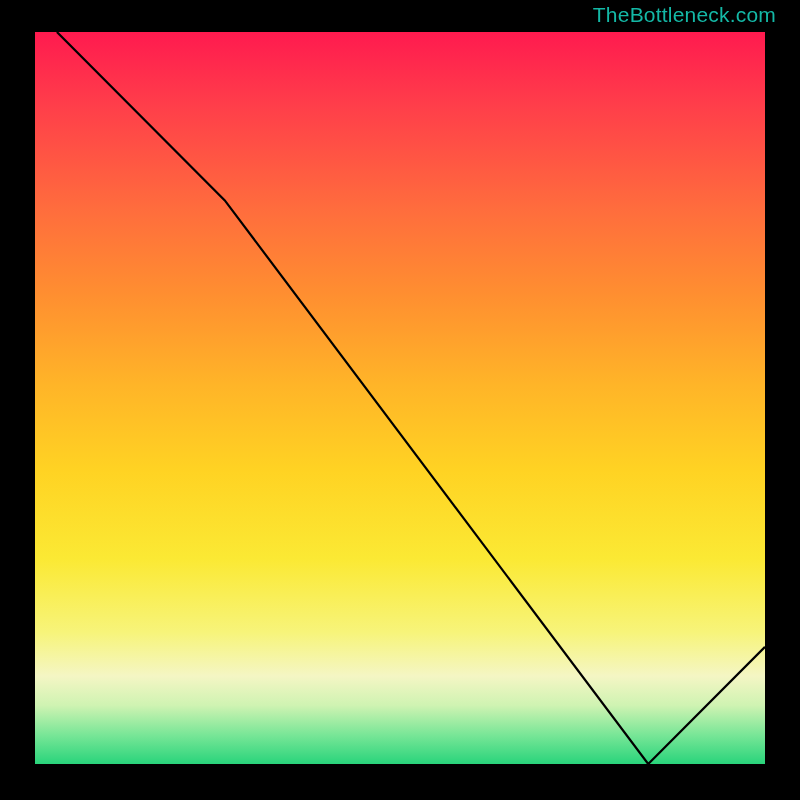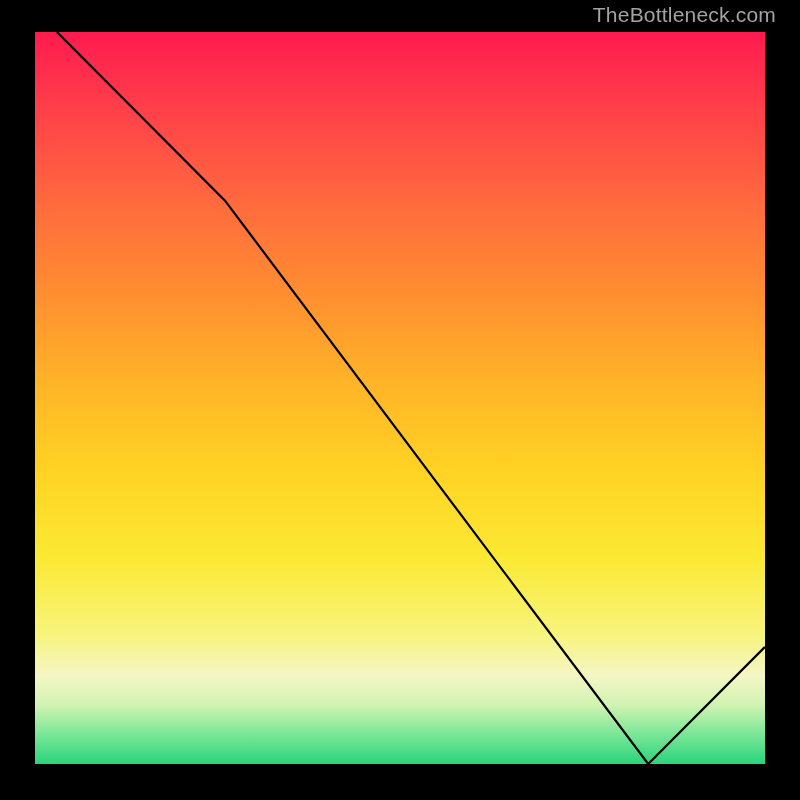"TheBottleneck.com" .attribution { color: #a3a3a3 -> #14b8a6 }
